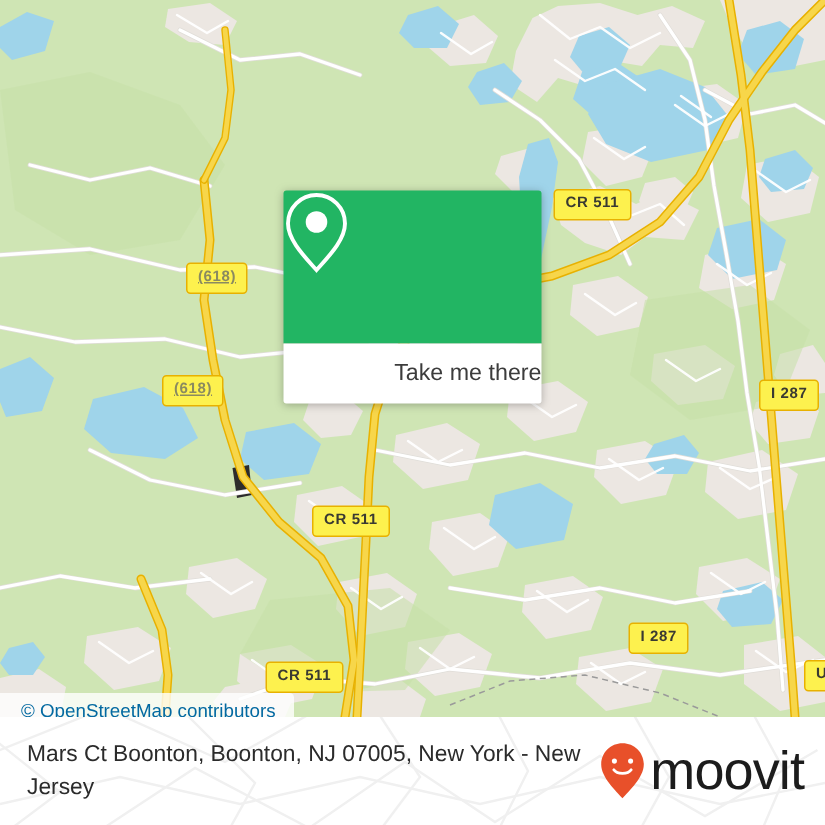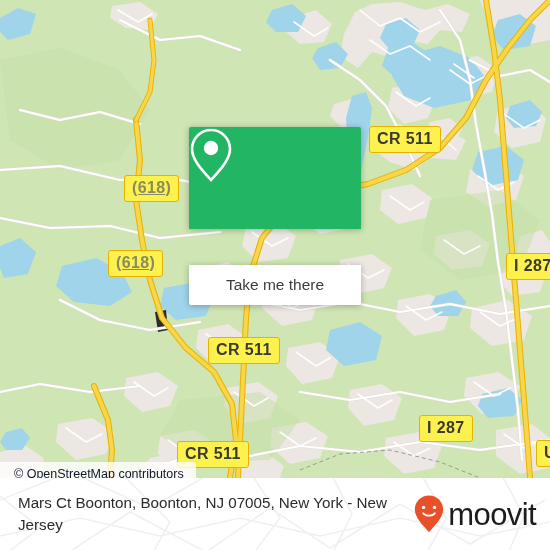"CR 511" .shield { font-size: 16px -> 10px }
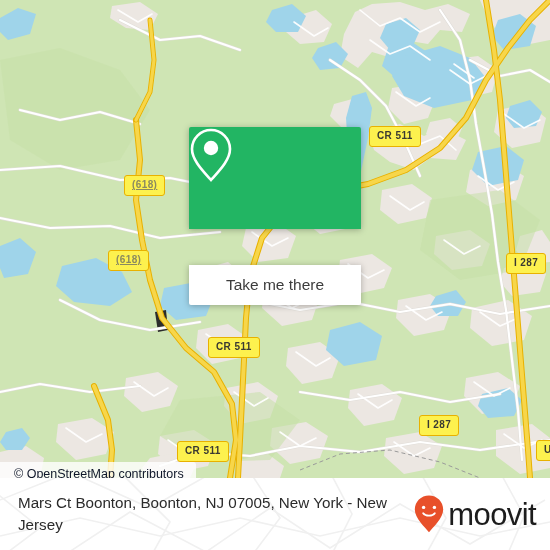"Take me there" #popup-bottom { justify-content: center -> flex-end; margin-top: 36px -> none }
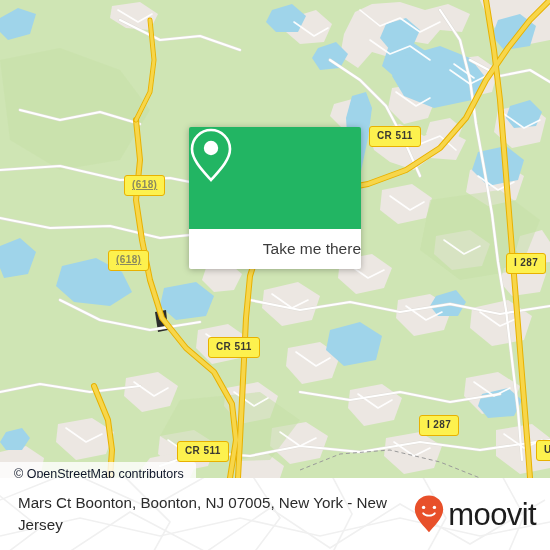"© OpenStreetMap contributors" #attribution { color: #0f172a -> #0369a1 }
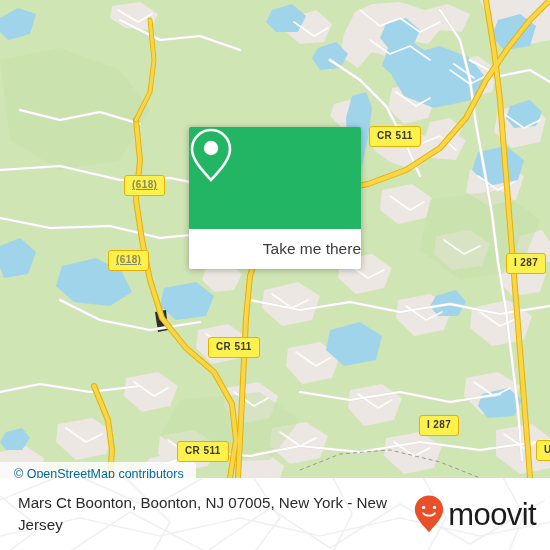"moovit" #moovit-word { font-size: 31px -> 36px }
